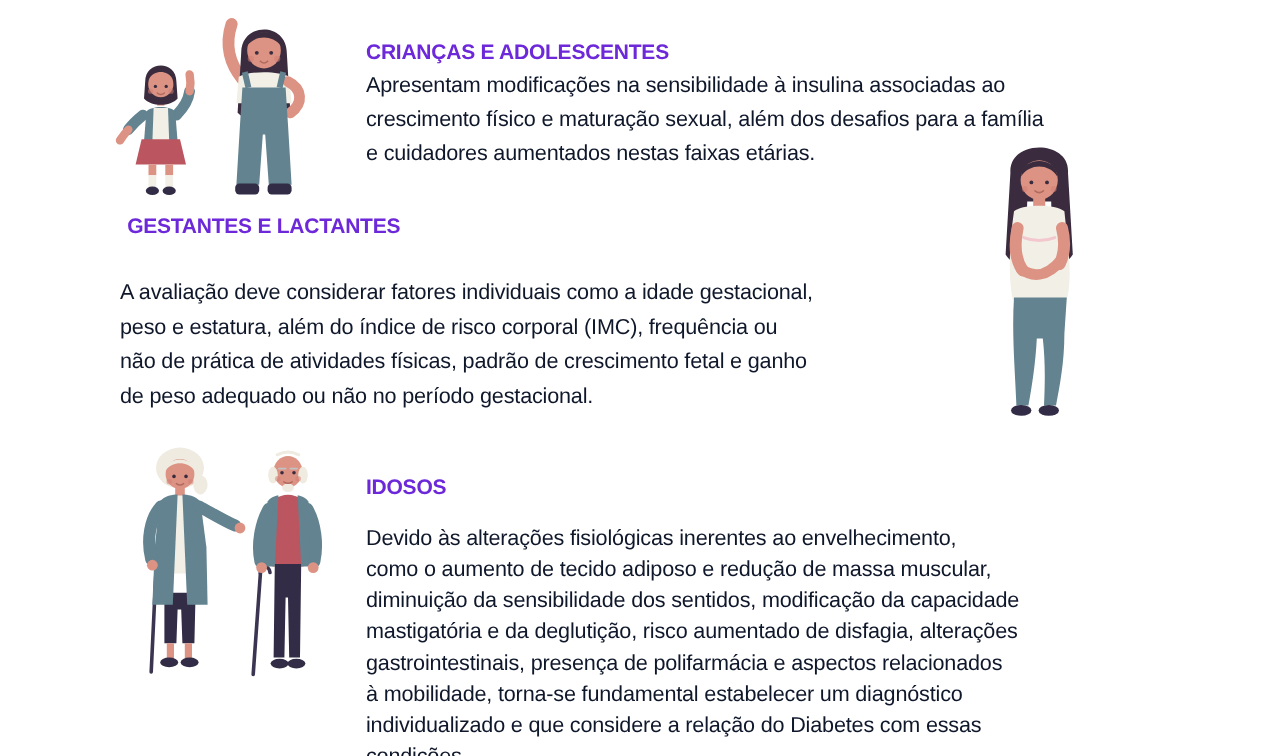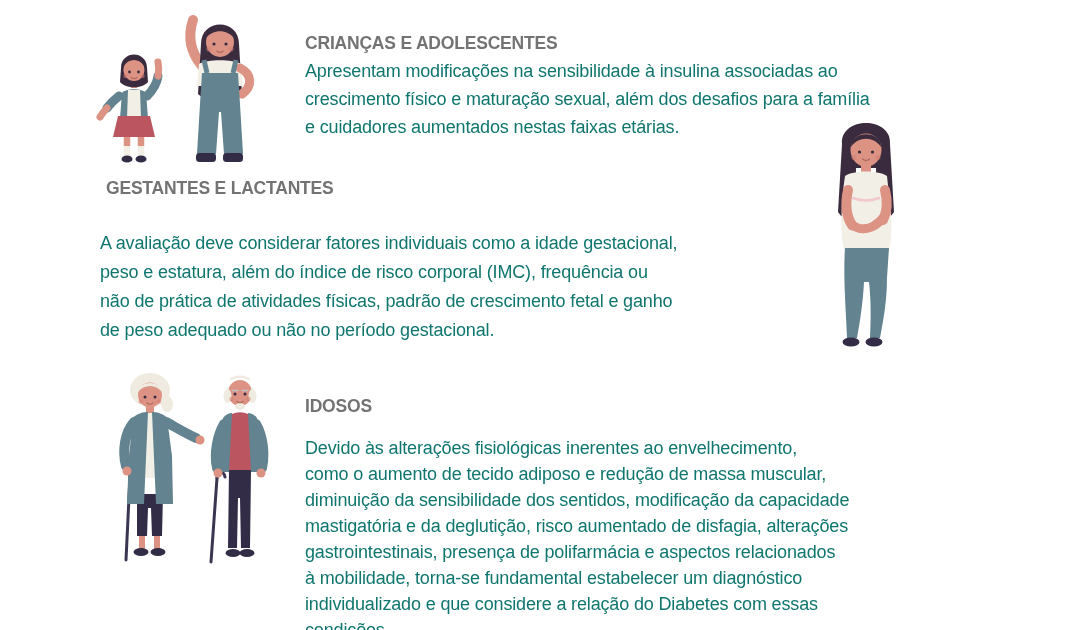"CRIANÇAS E ADOLESCENTES" .sec-title { color: #737373 -> #6d28d9 }
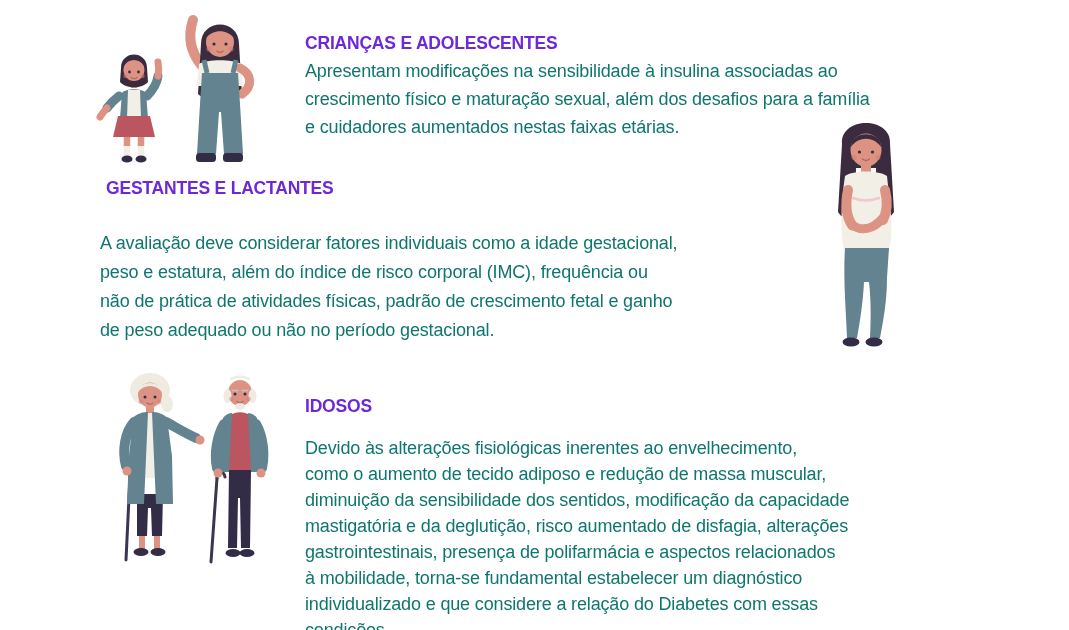"Apresentam modificações na sensibilidade" .sec-body { color: #0f766e -> #0f172a }
